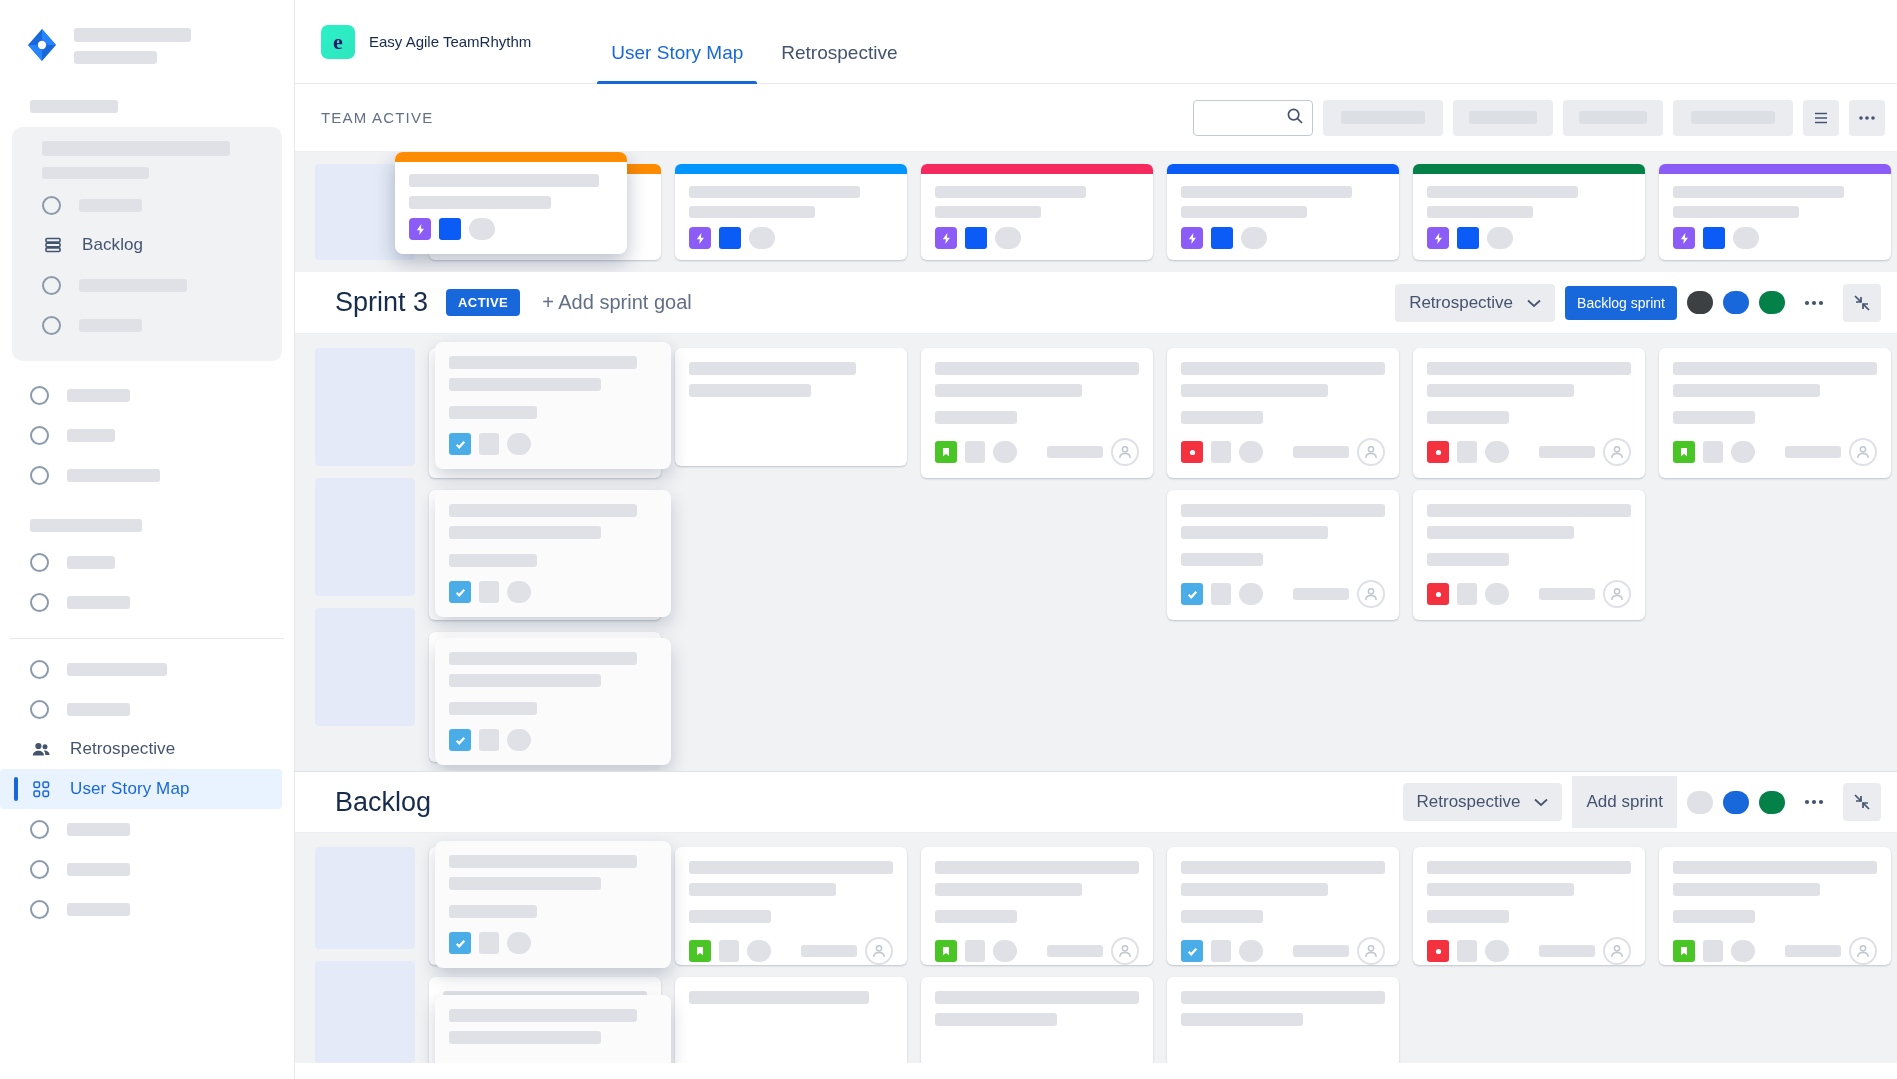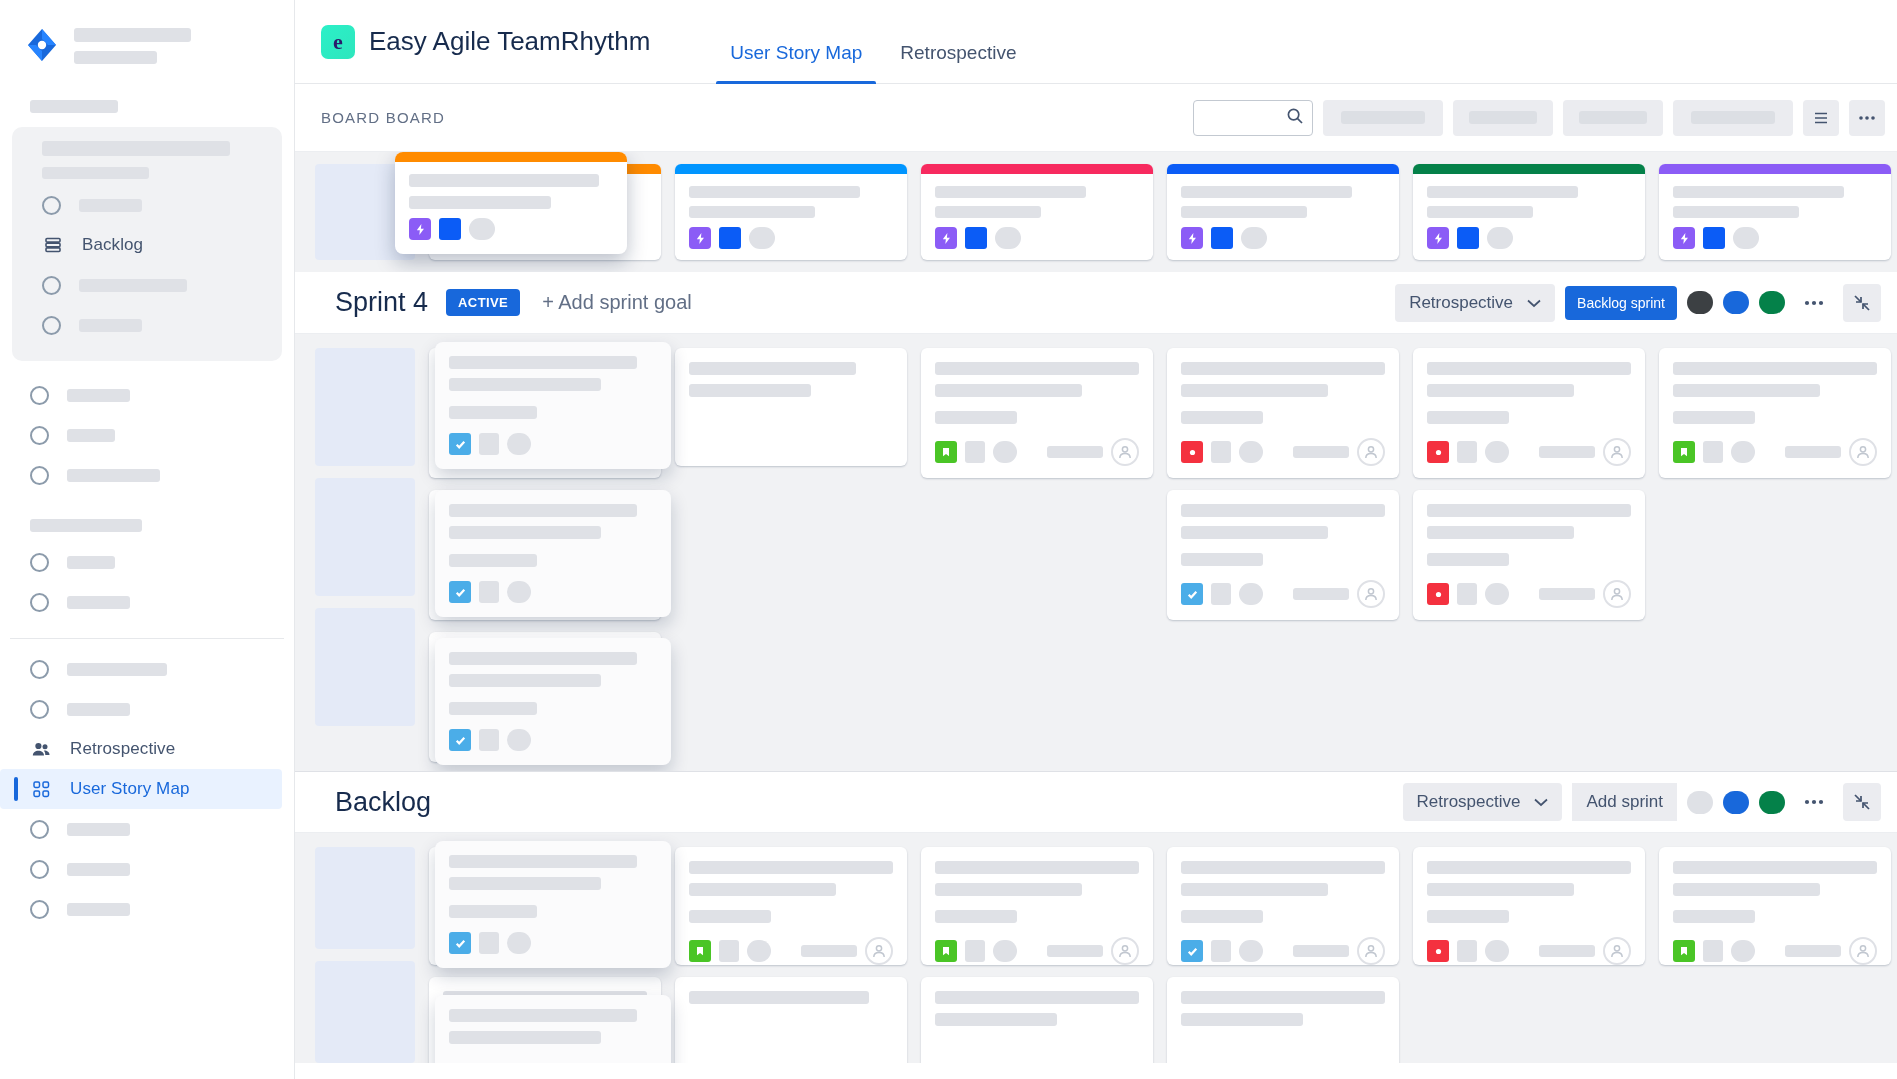"Easy Agile TeamRhythm" .app-name { font-size: 26px -> 15px }
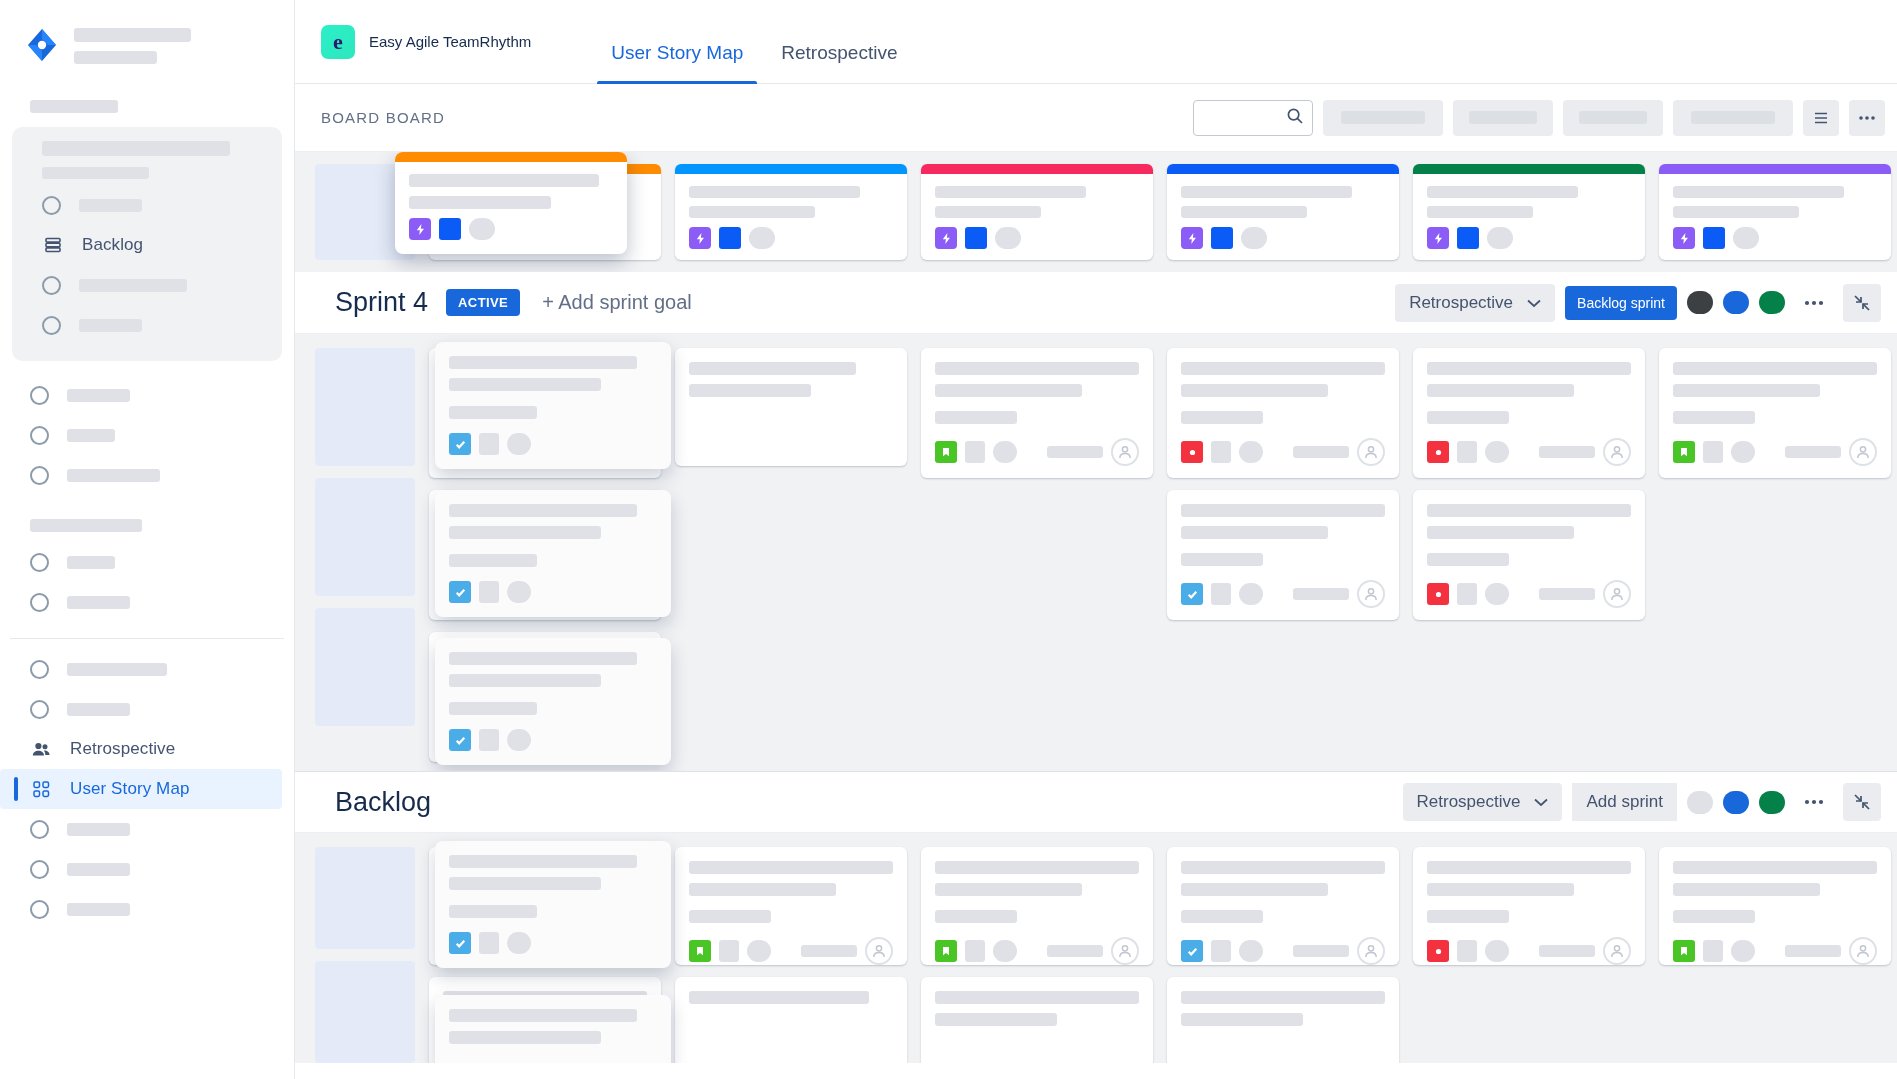"BOARD BOARD" span.board-title { text: BOARD BOARD -> TEAM ACTIVE }
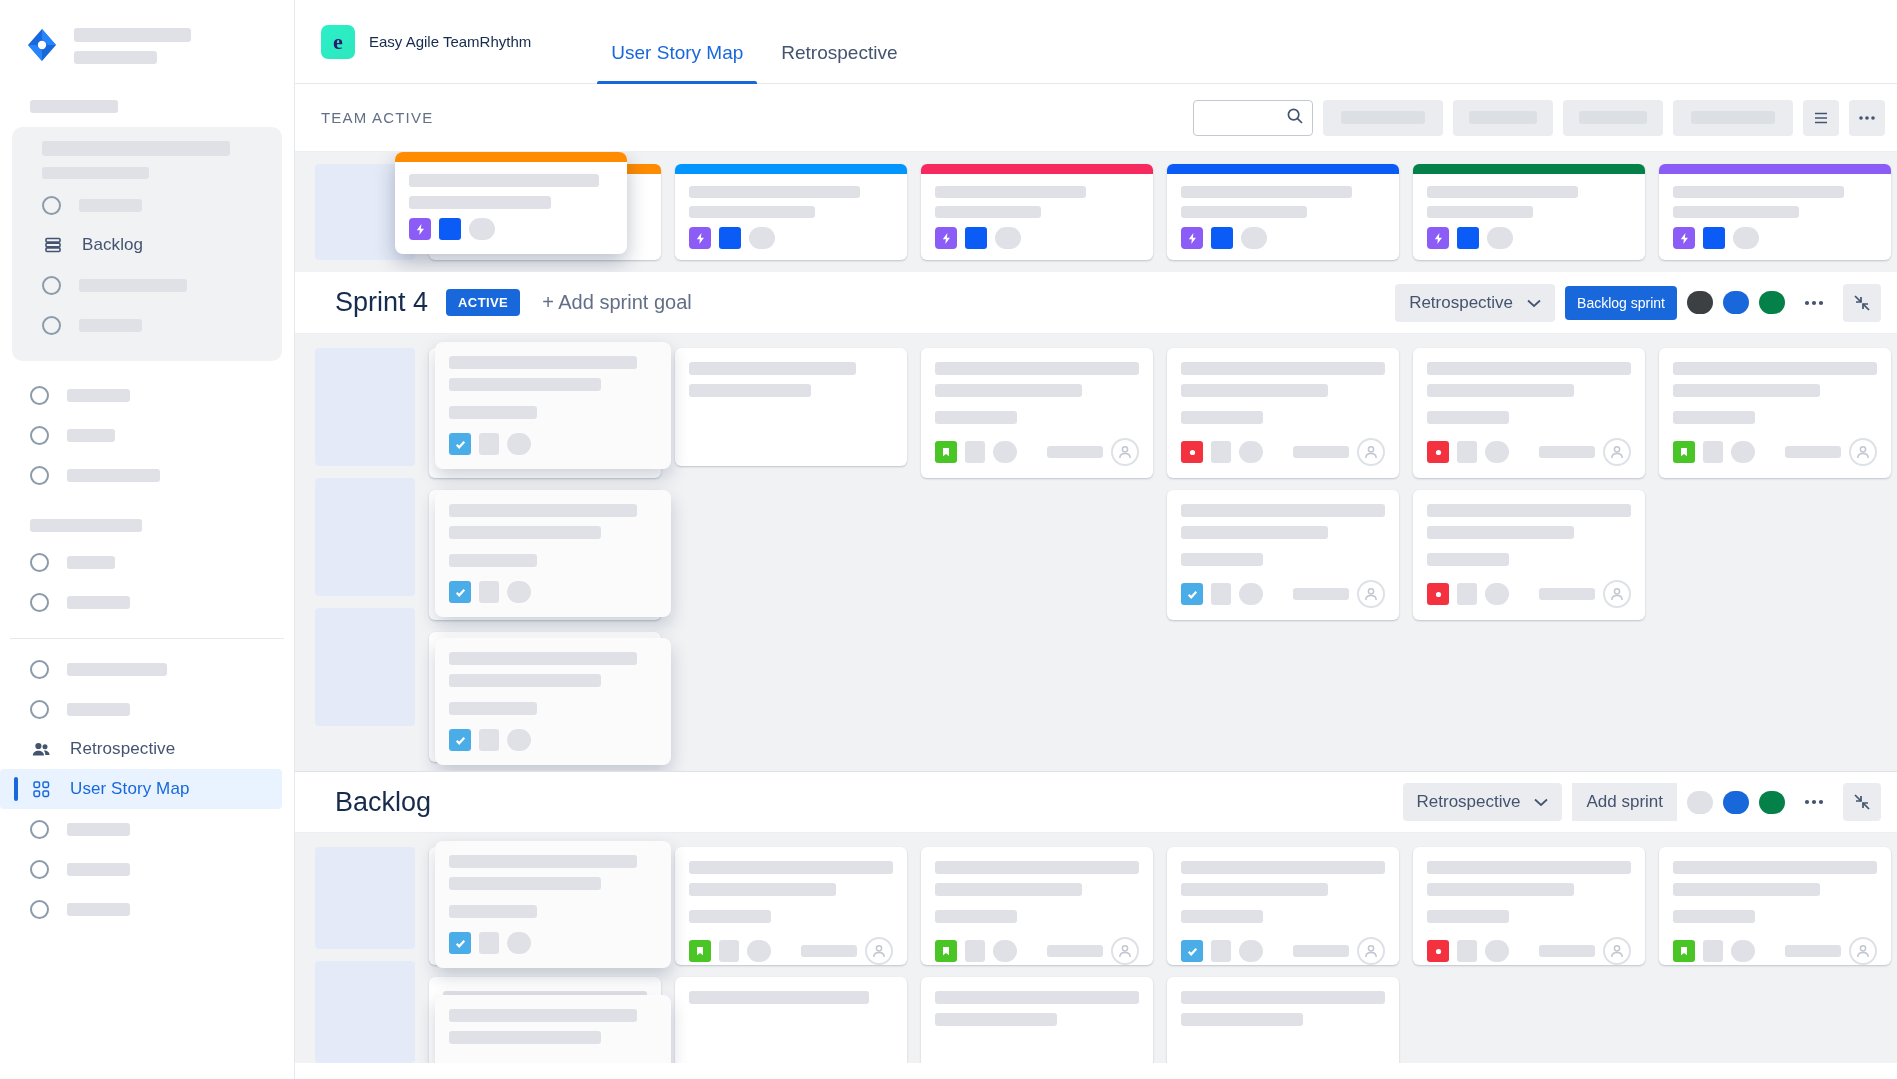"Sprint 4" span.sec-title { text: 4 -> 3 }
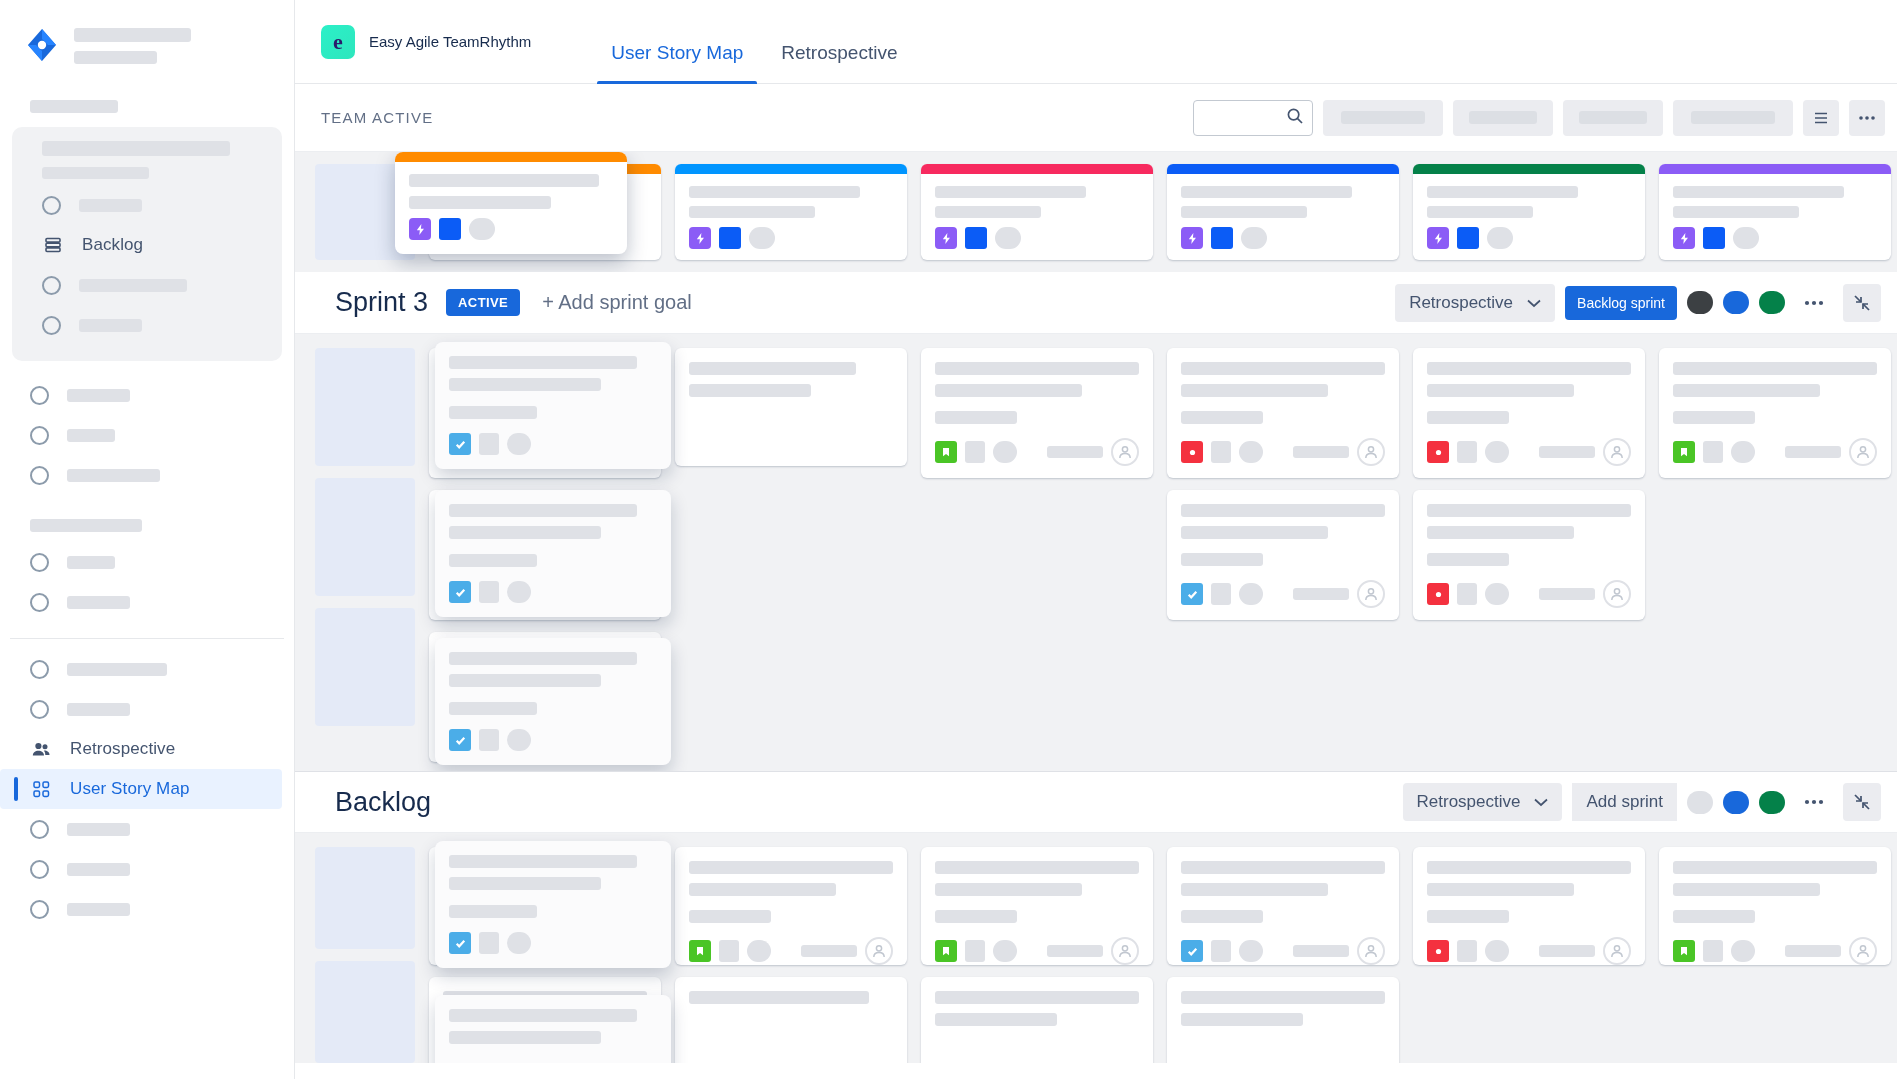"Add sprint" .btn-sub { height: 38px -> 52px }
